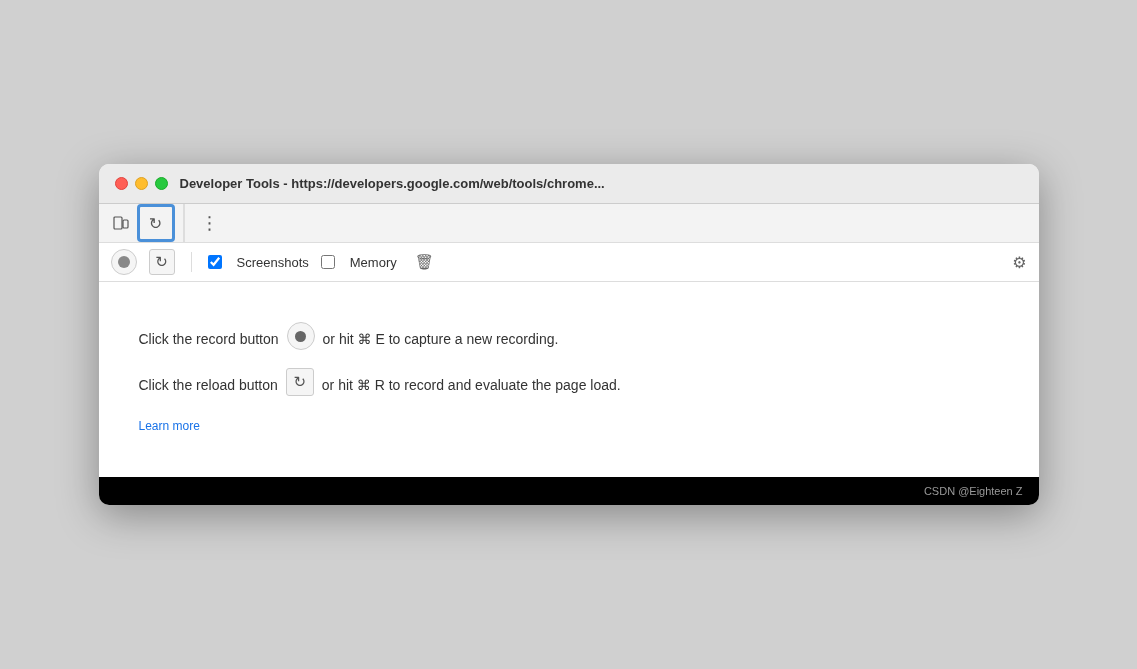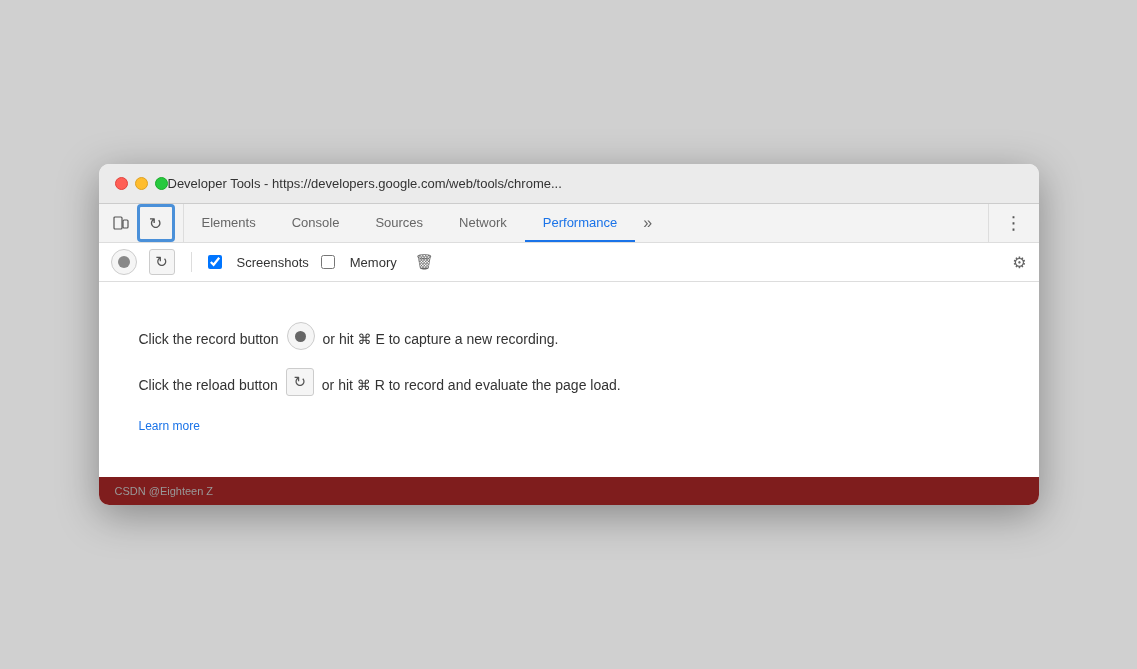"Developer Tools -" .titlebar { font-weight: none -> bold; gap: none -> 12px }
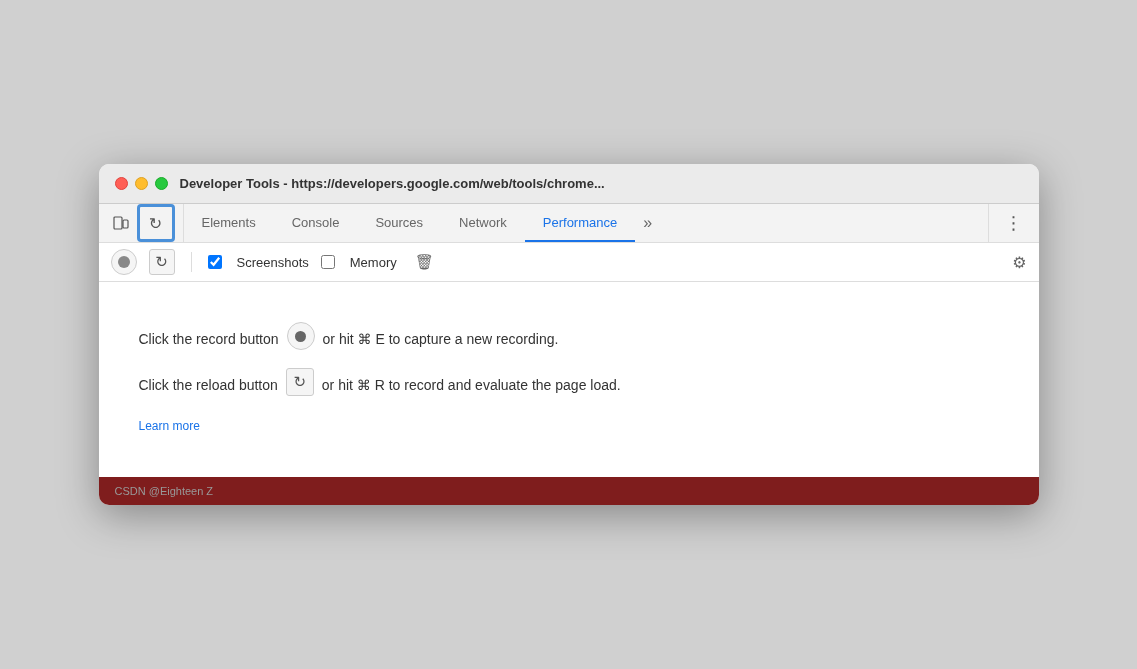"Elements" div.tabs { html: <div> <button>Elements</button> <button>Console</button> <button>Sources</button> <button>Network</button> <button>Performance</button> <button>»</button> </div> -> none }
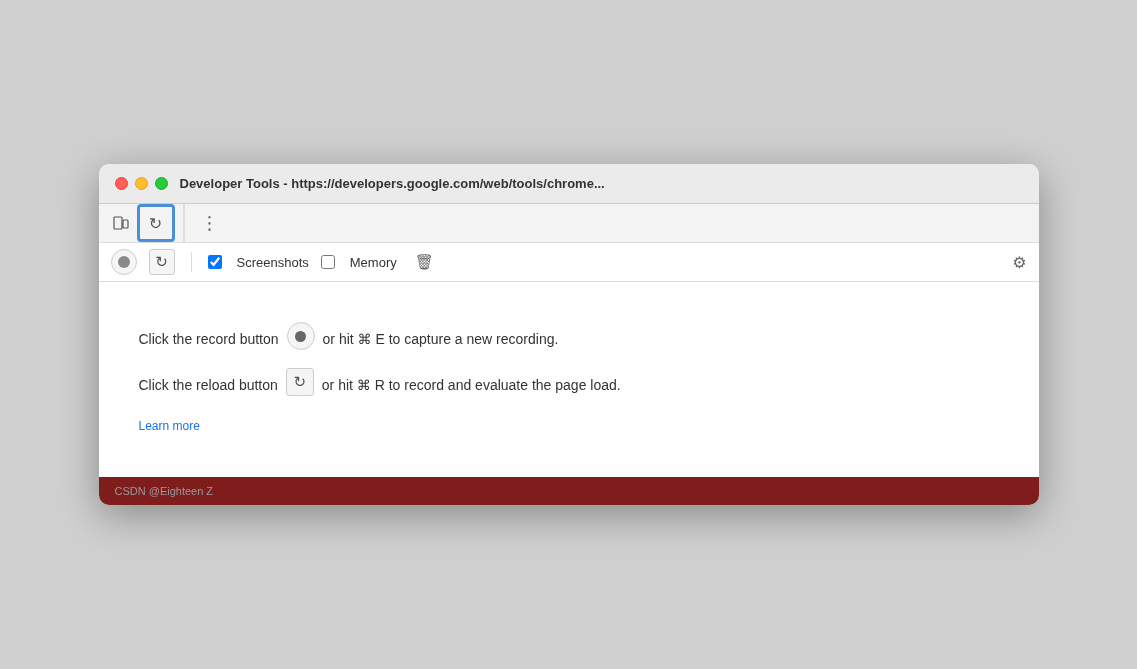"CSDN @Eighteen Z" .watermark { background: #7f1d1d -> #000000; text-align: none -> right }
